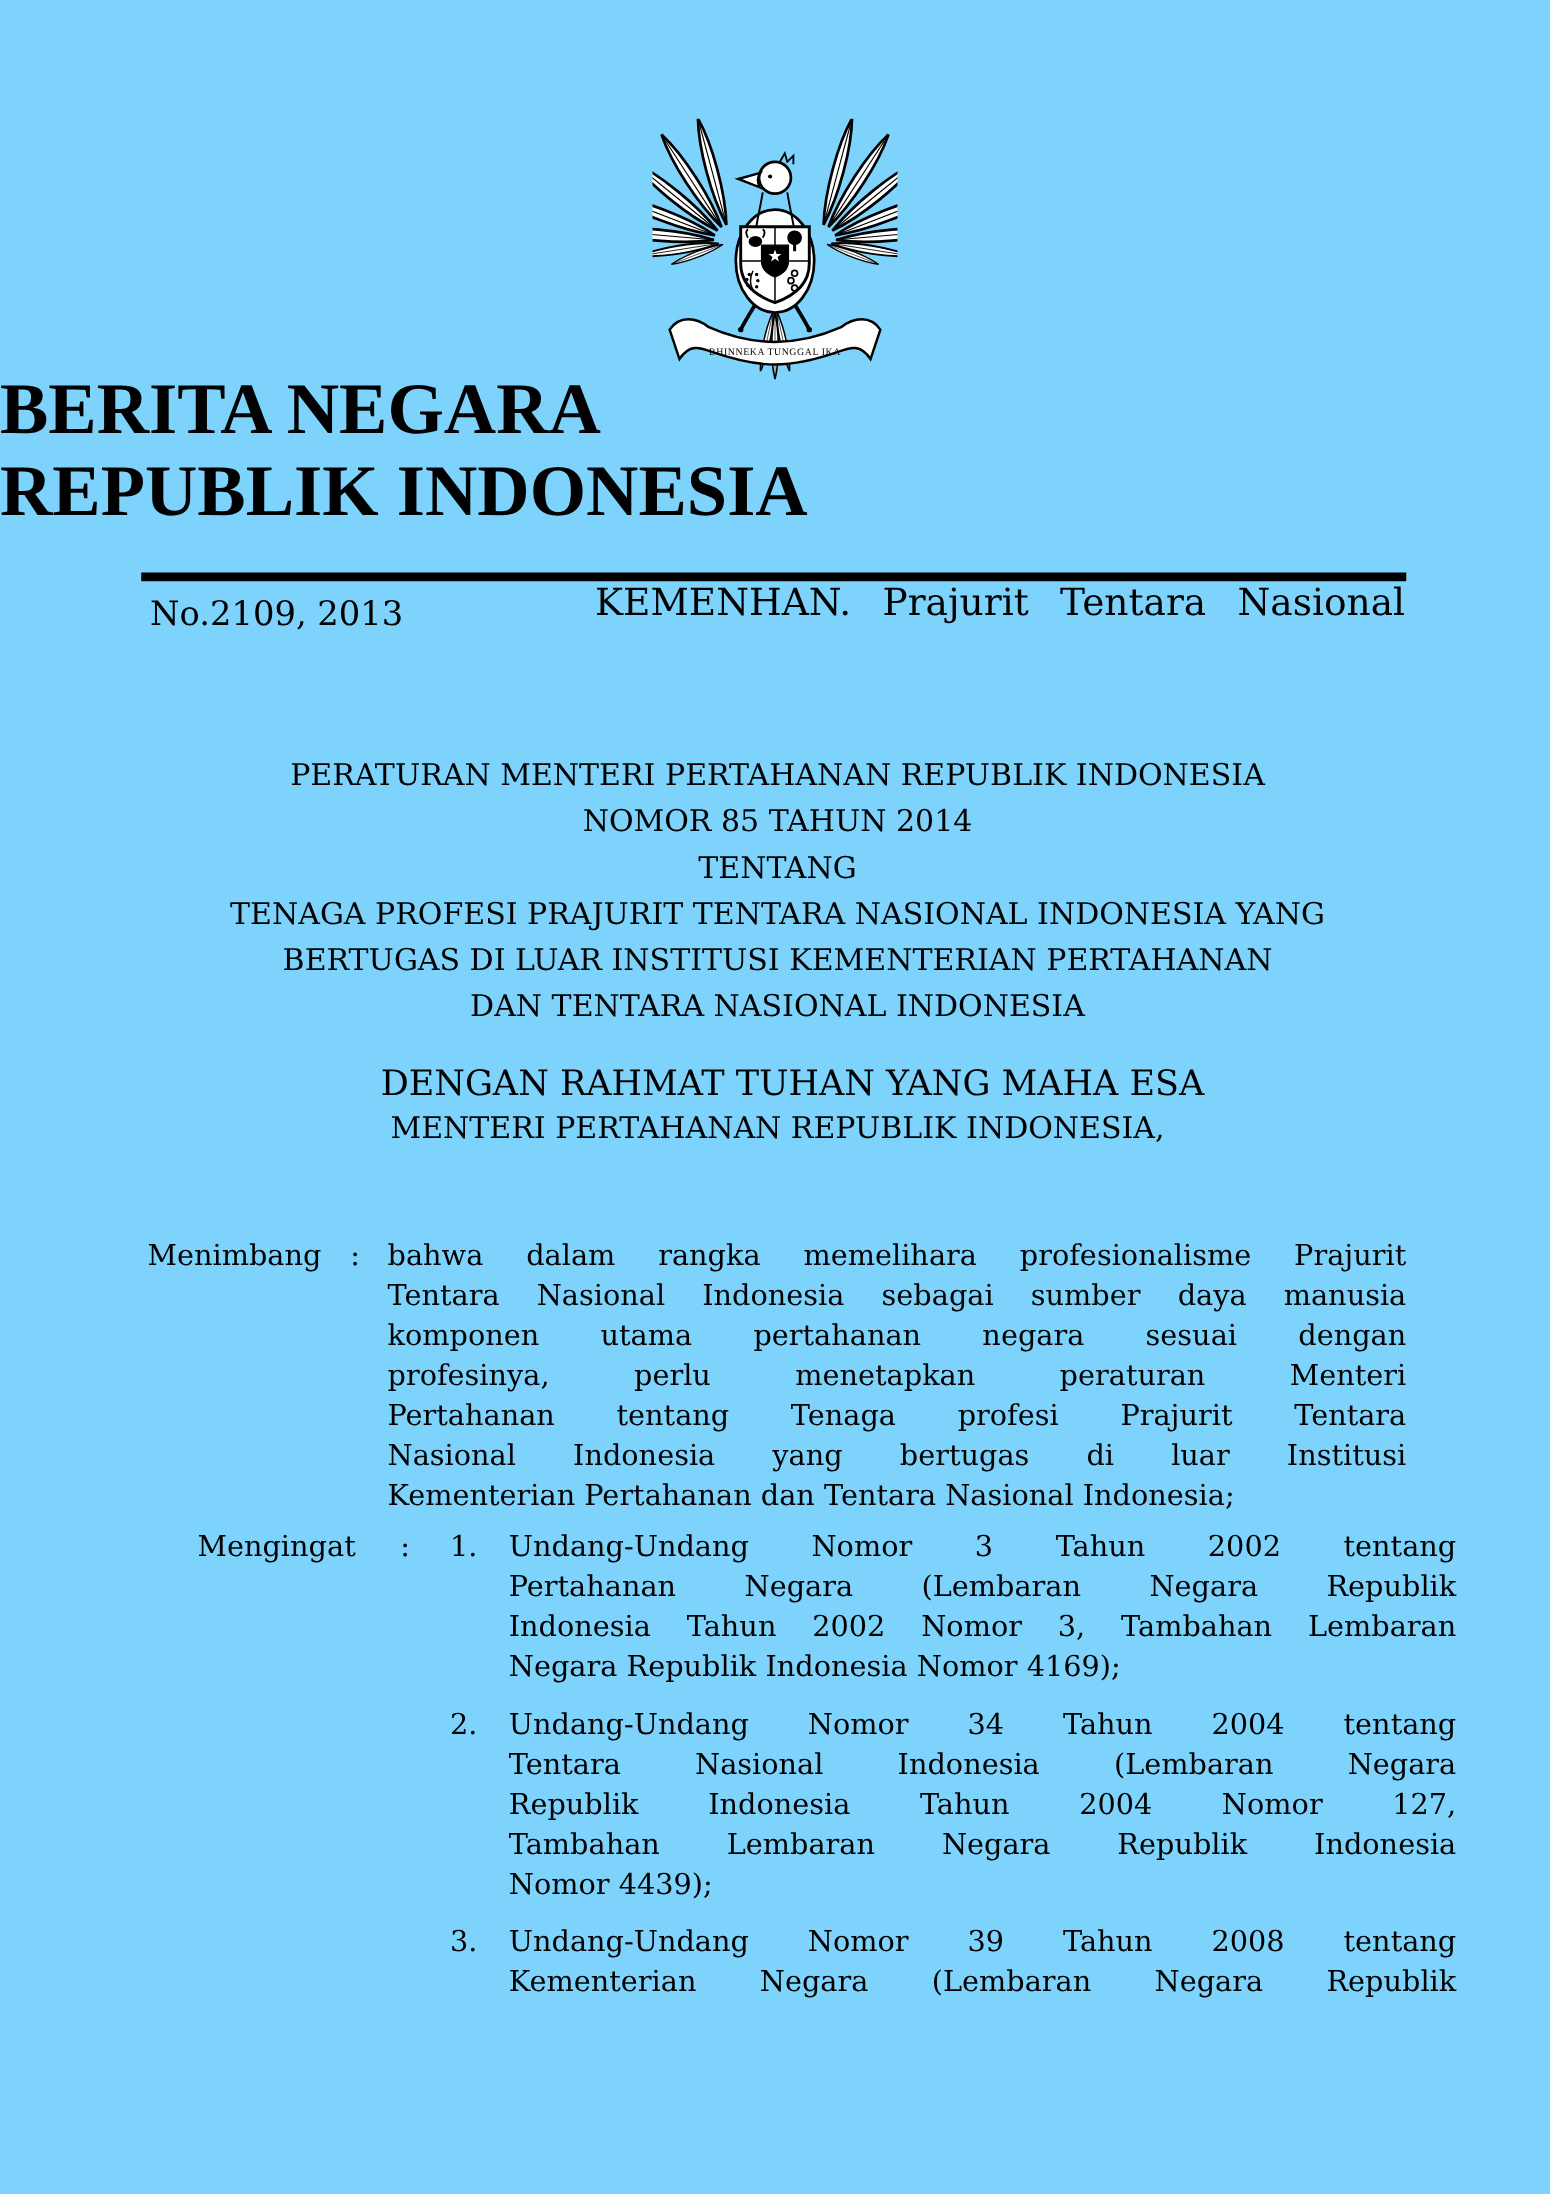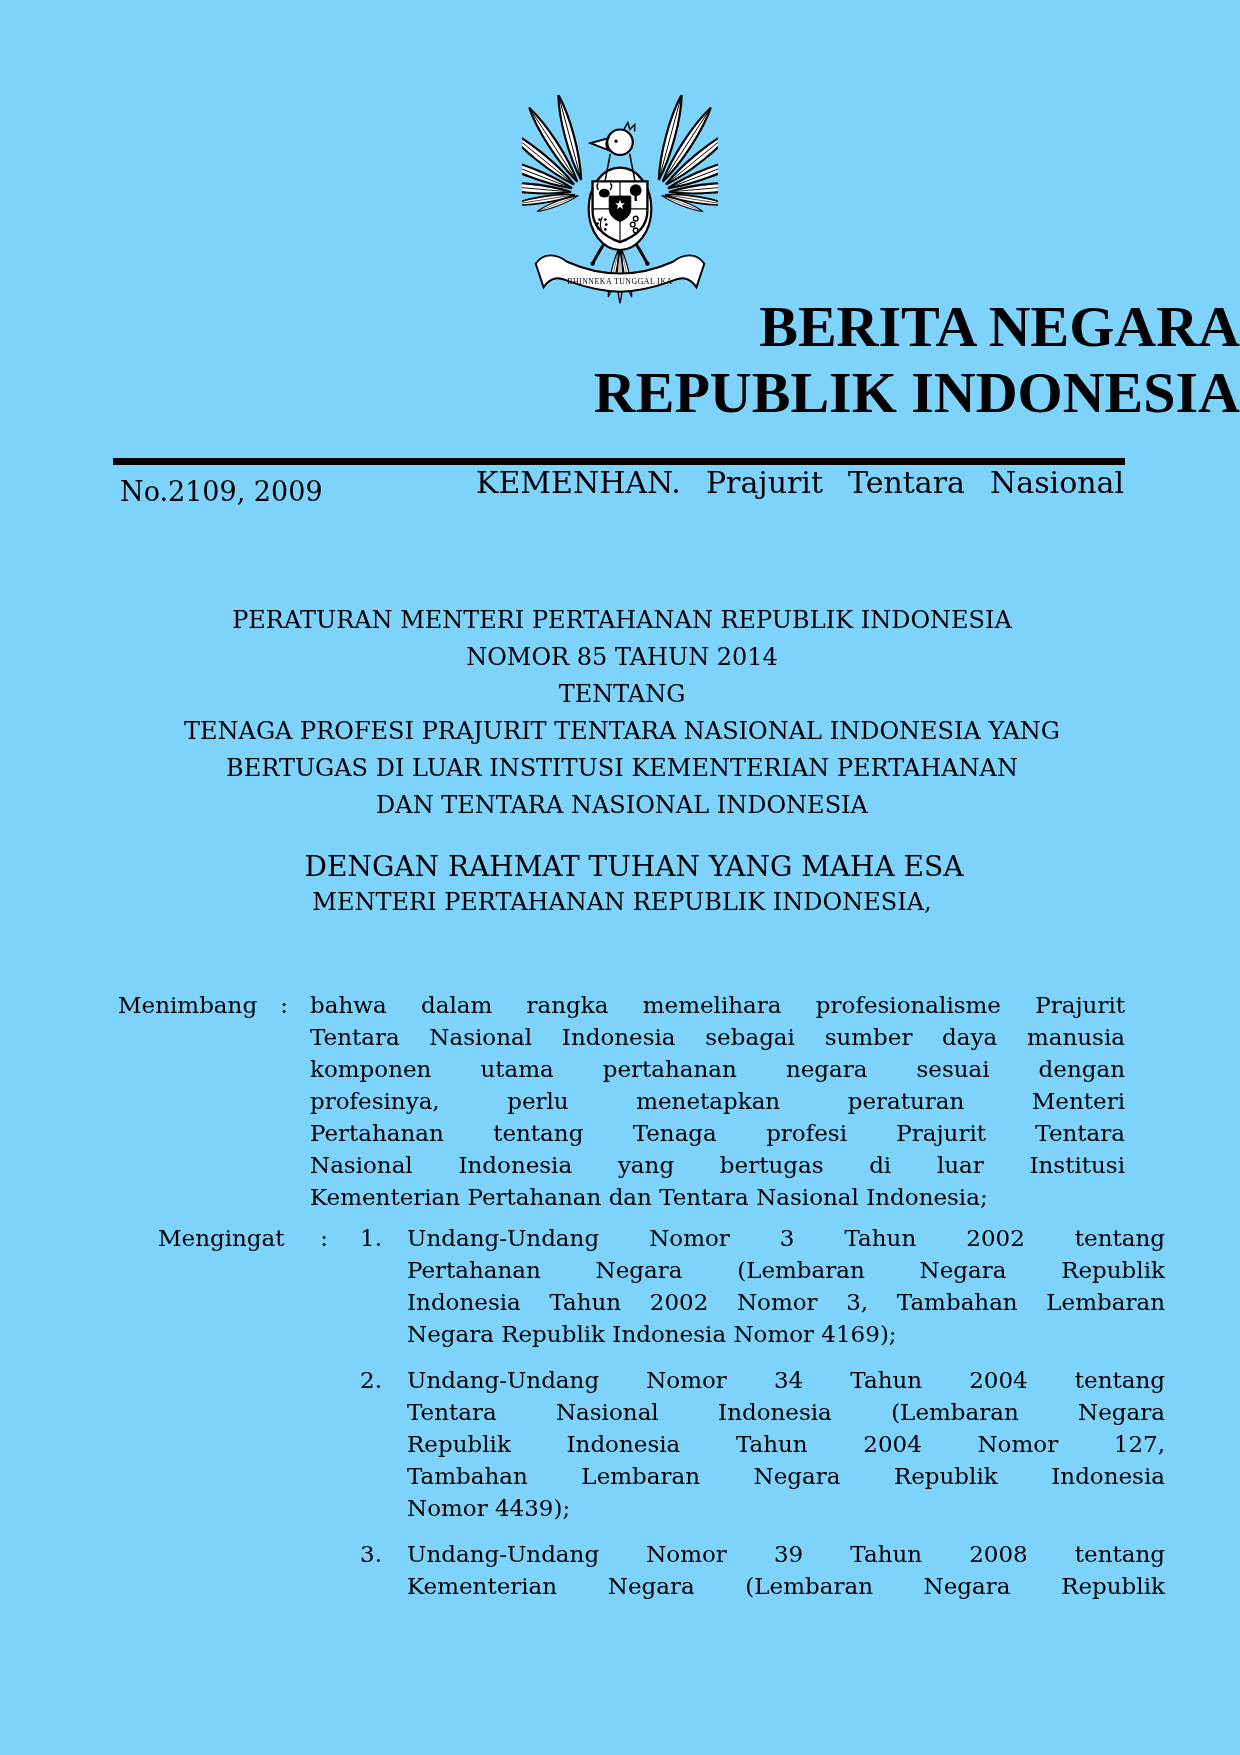"BERITA NEGARA" .masthead-title { text-align: right -> left }
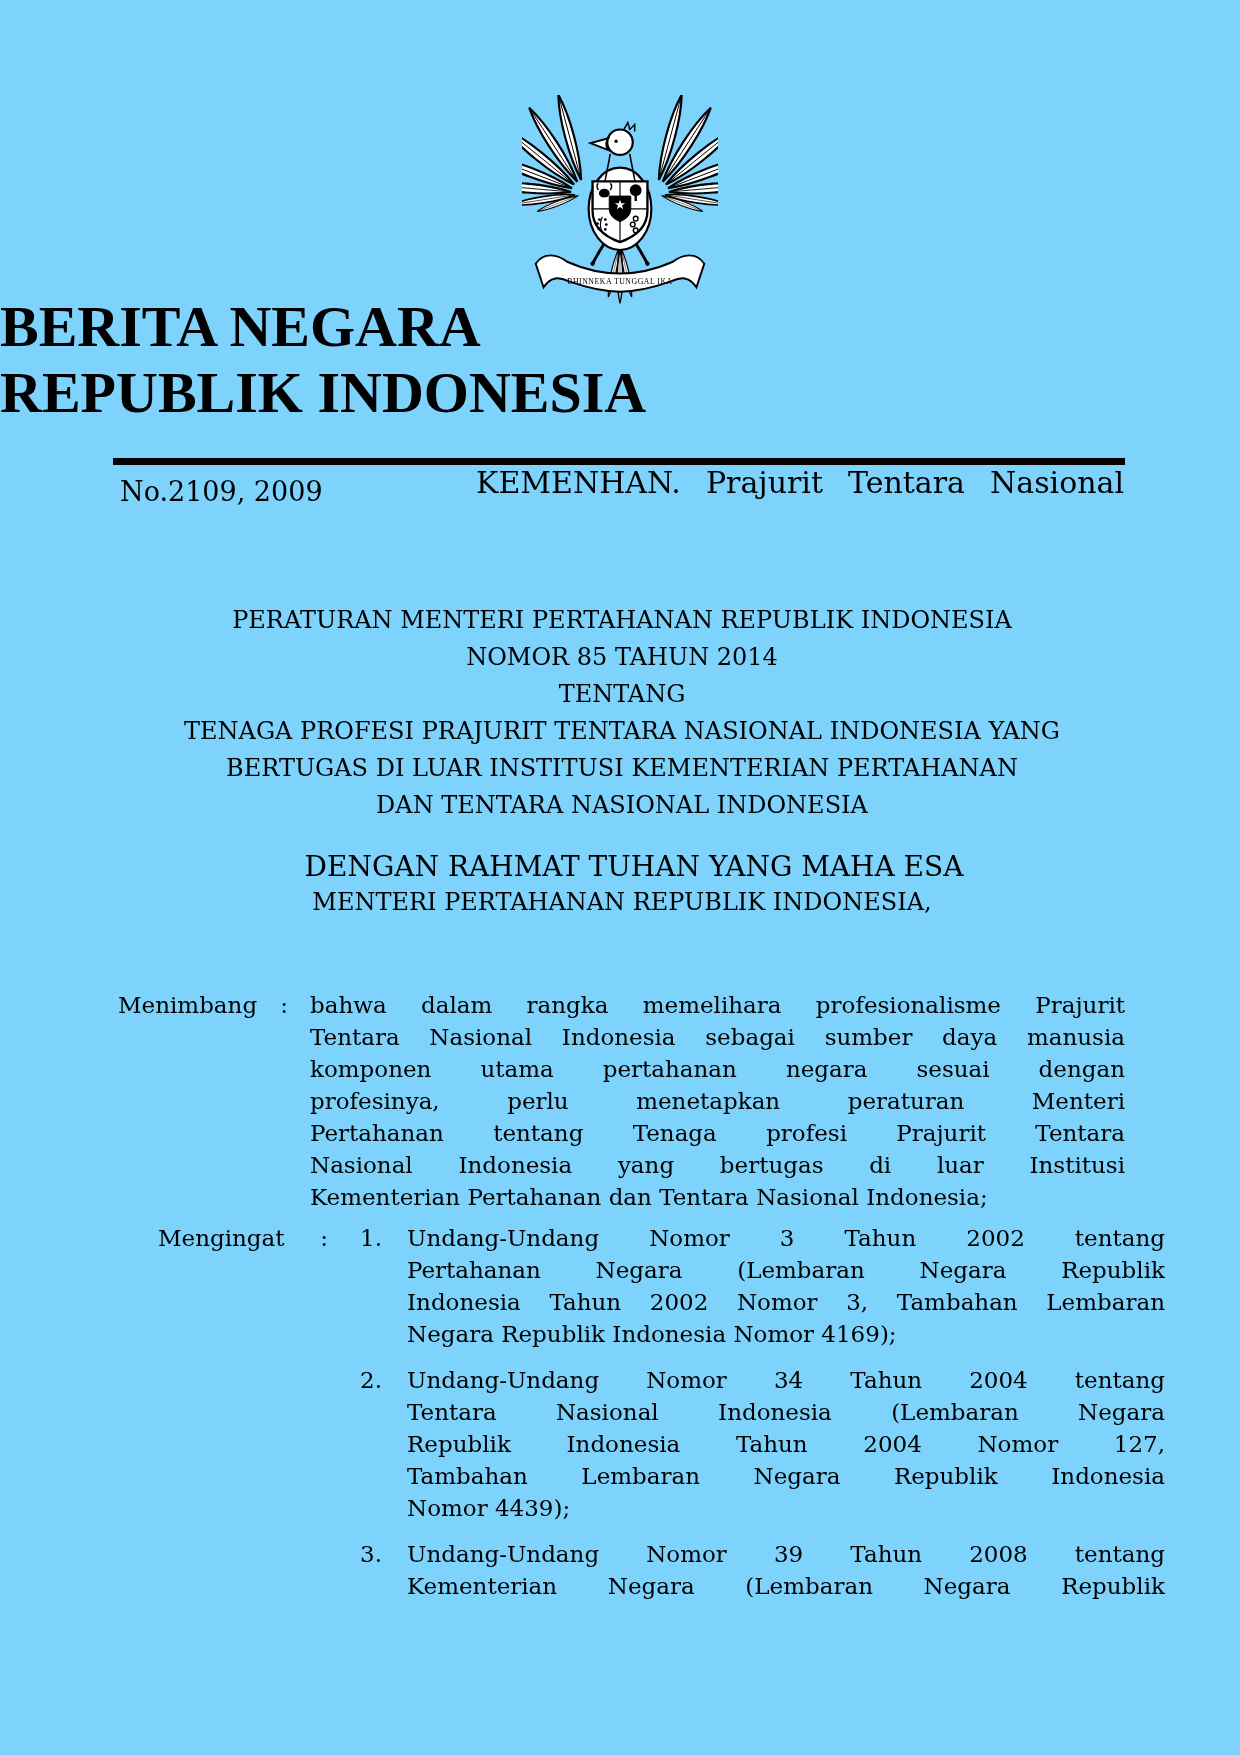"No.2109, 2009" div.no-line { text: 2009 -> 2013 }
